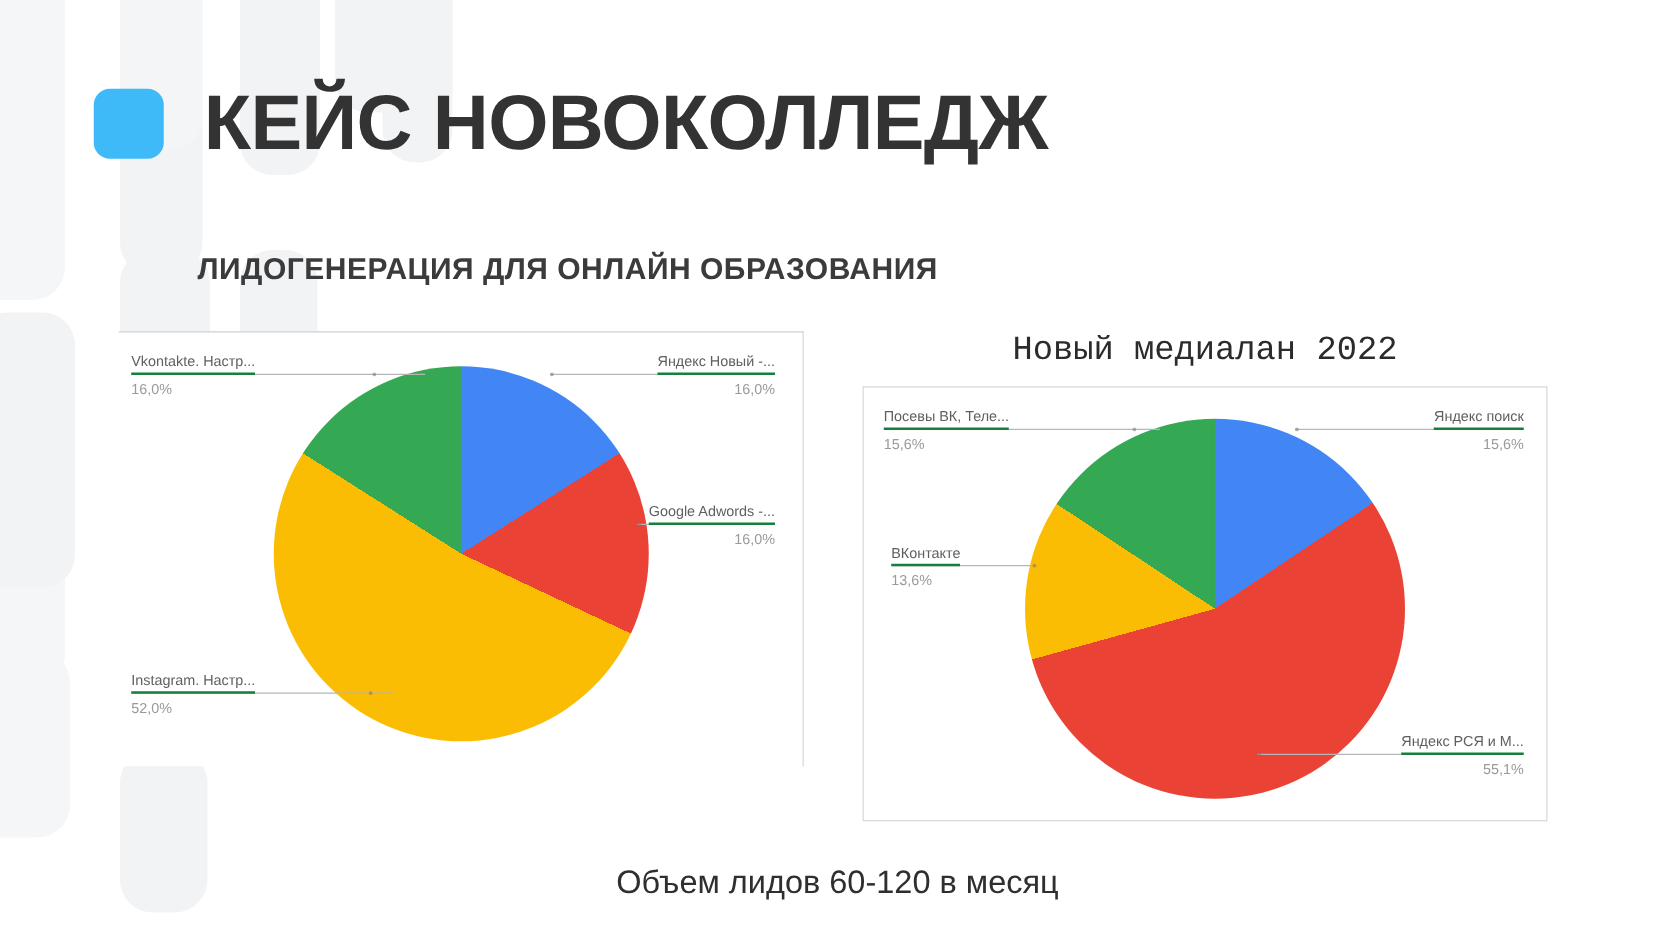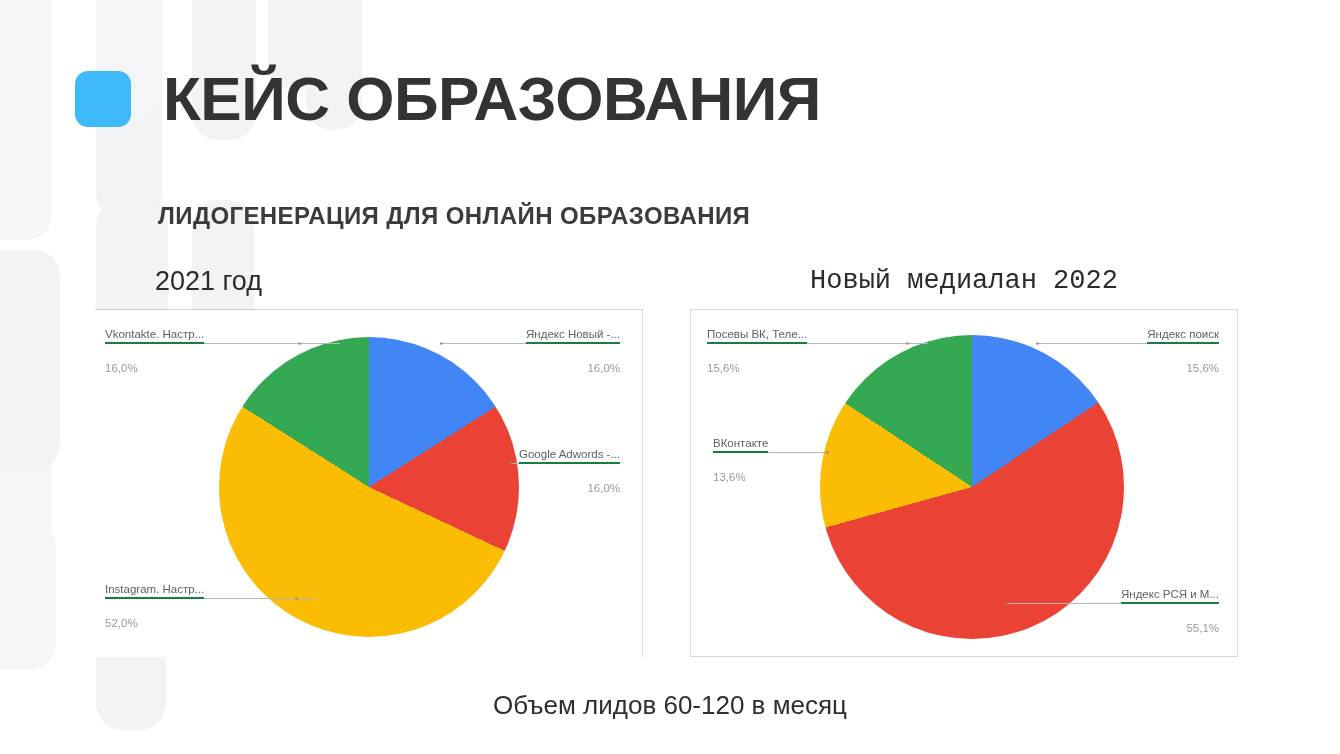"КЕЙС ОБРАЗОВАНИЯ" div.title { text: ОБРАЗОВАНИЯ -> НОВОКОЛЛЕДЖ }
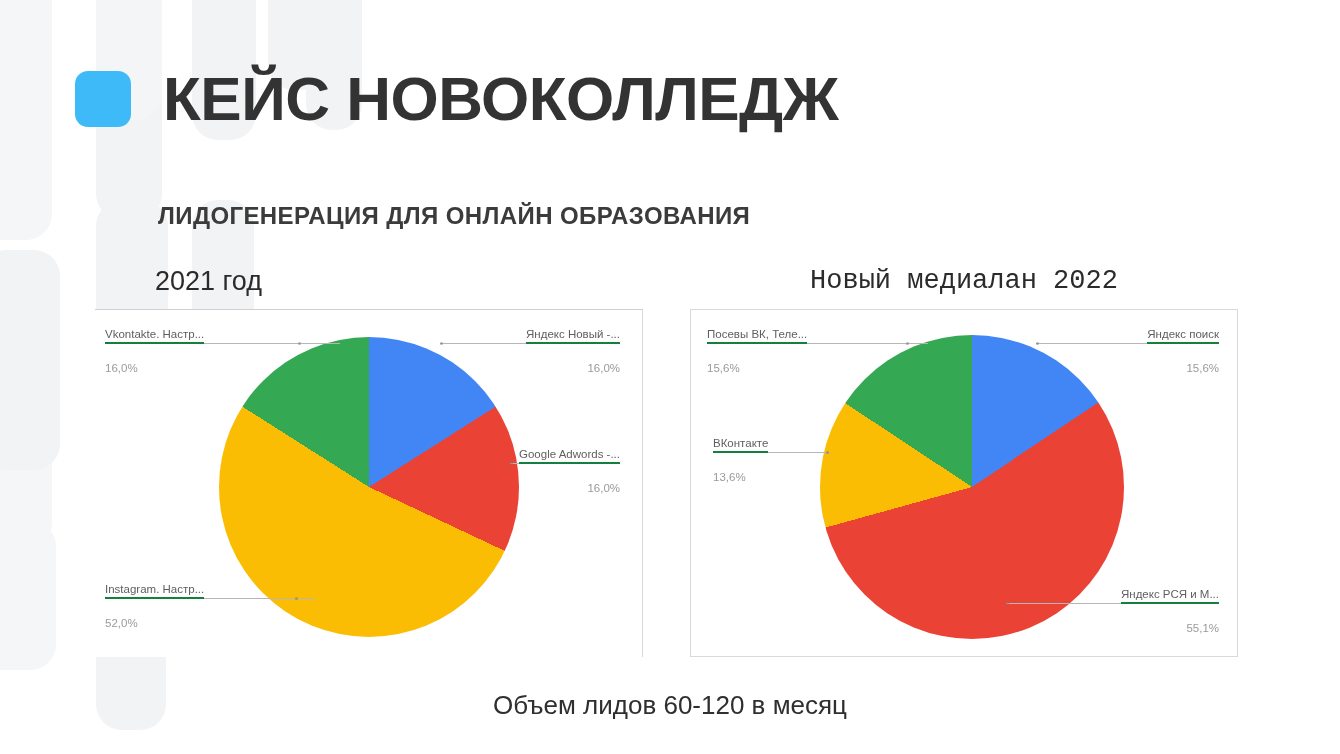"2021 год" div.chart-title { html: <div>2021 год</div> -> none }
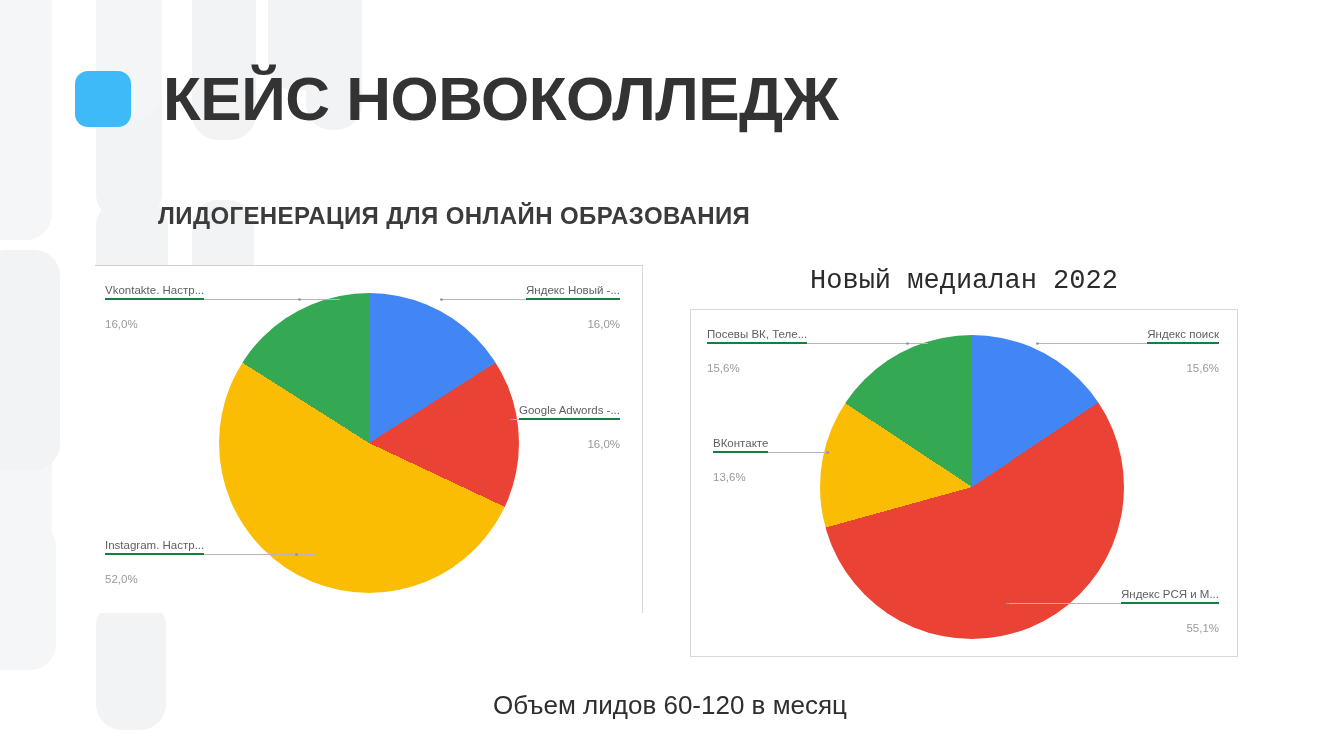"16,0%" .lbl .pct { padding-top: 17px -> 5px }
